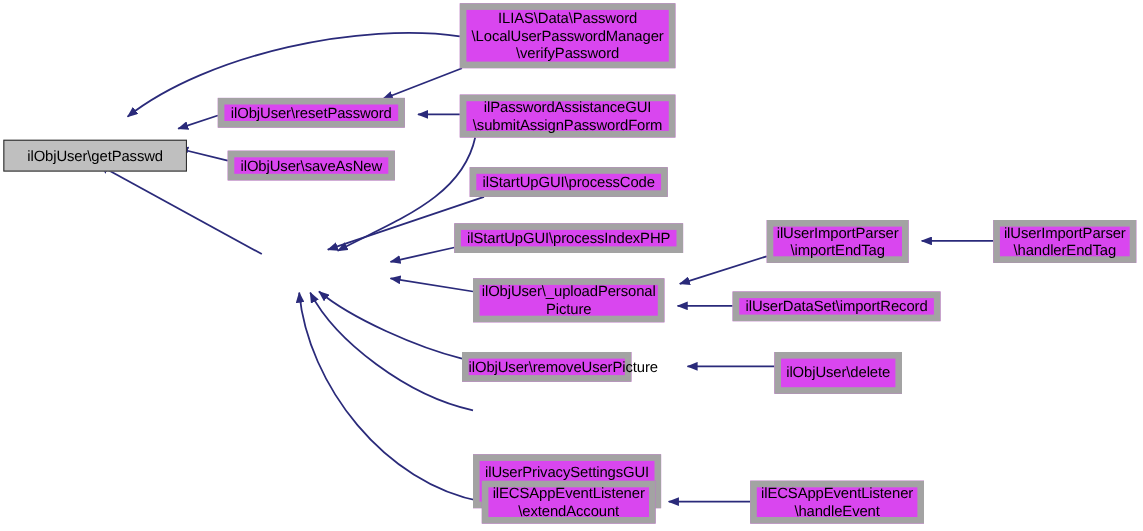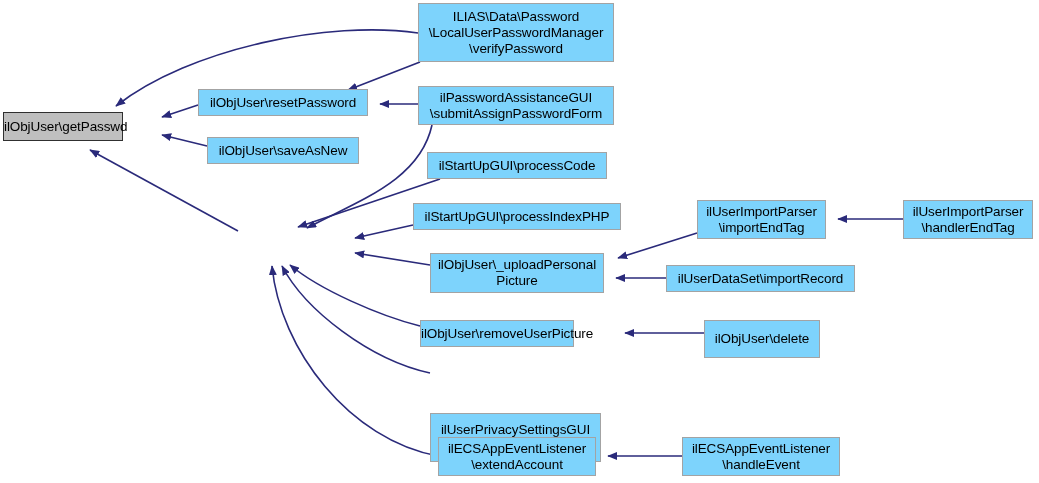"ILIAS\Data\Password" .node { background: #7dd3fc -> #d946ef; border: 1px solid #a3a3a3 -> 6px solid #a3a3a3 }
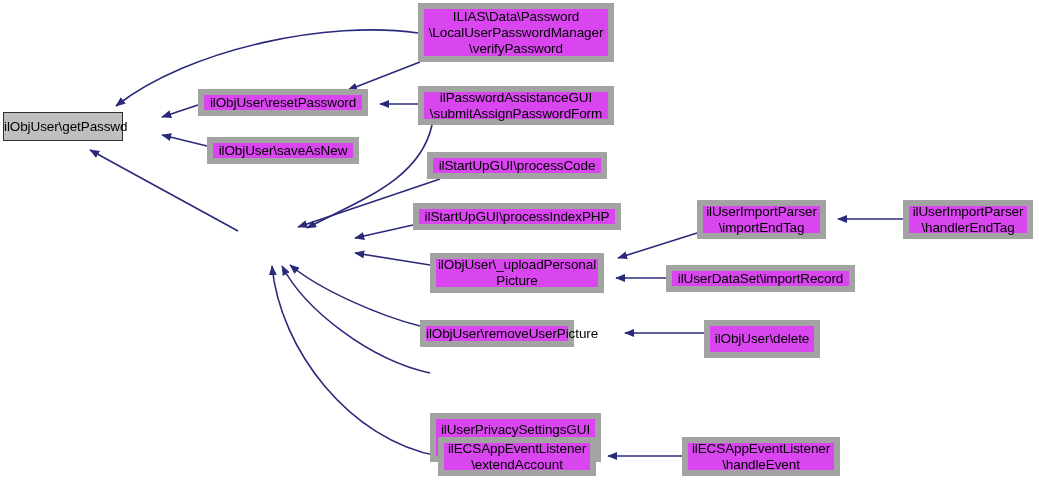"ilObjUser\getPasswd" div.node { top: 112px -> 127px; width: 120px -> 167px }
